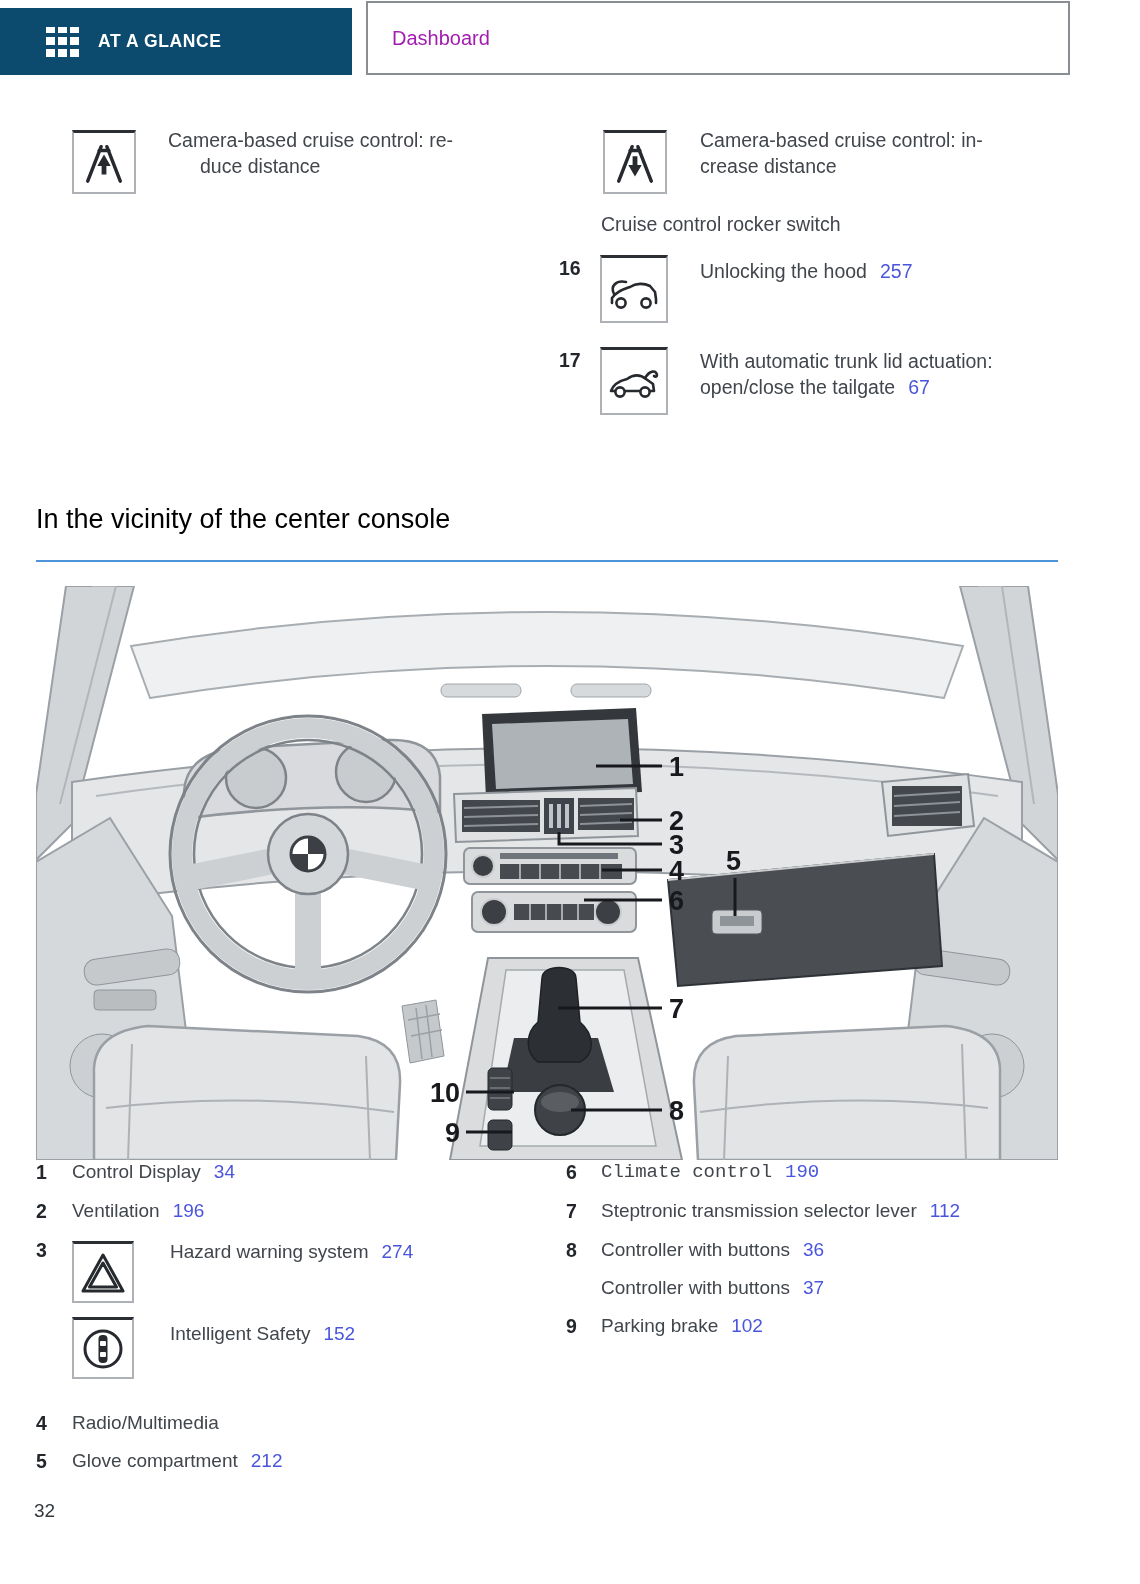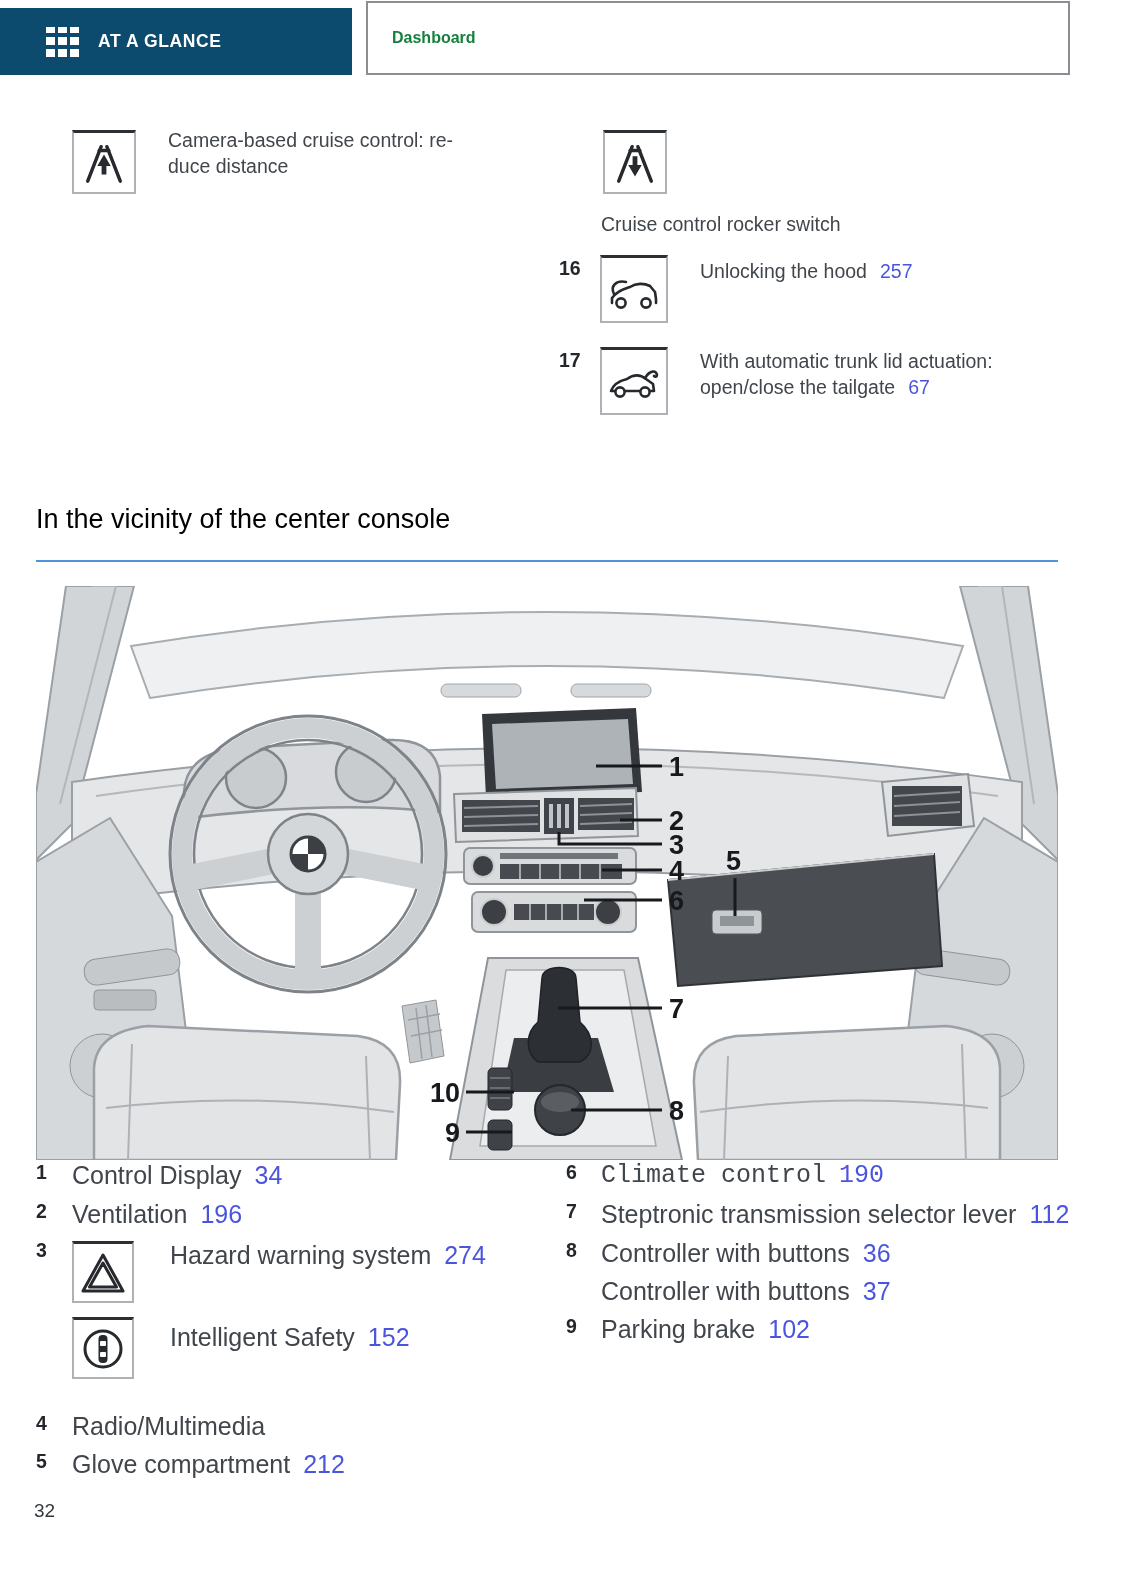"Dashboard" .tab-label { color: #15803d -> #a21caf; font-size: 16px -> 20px; font-weight: bold -> none }
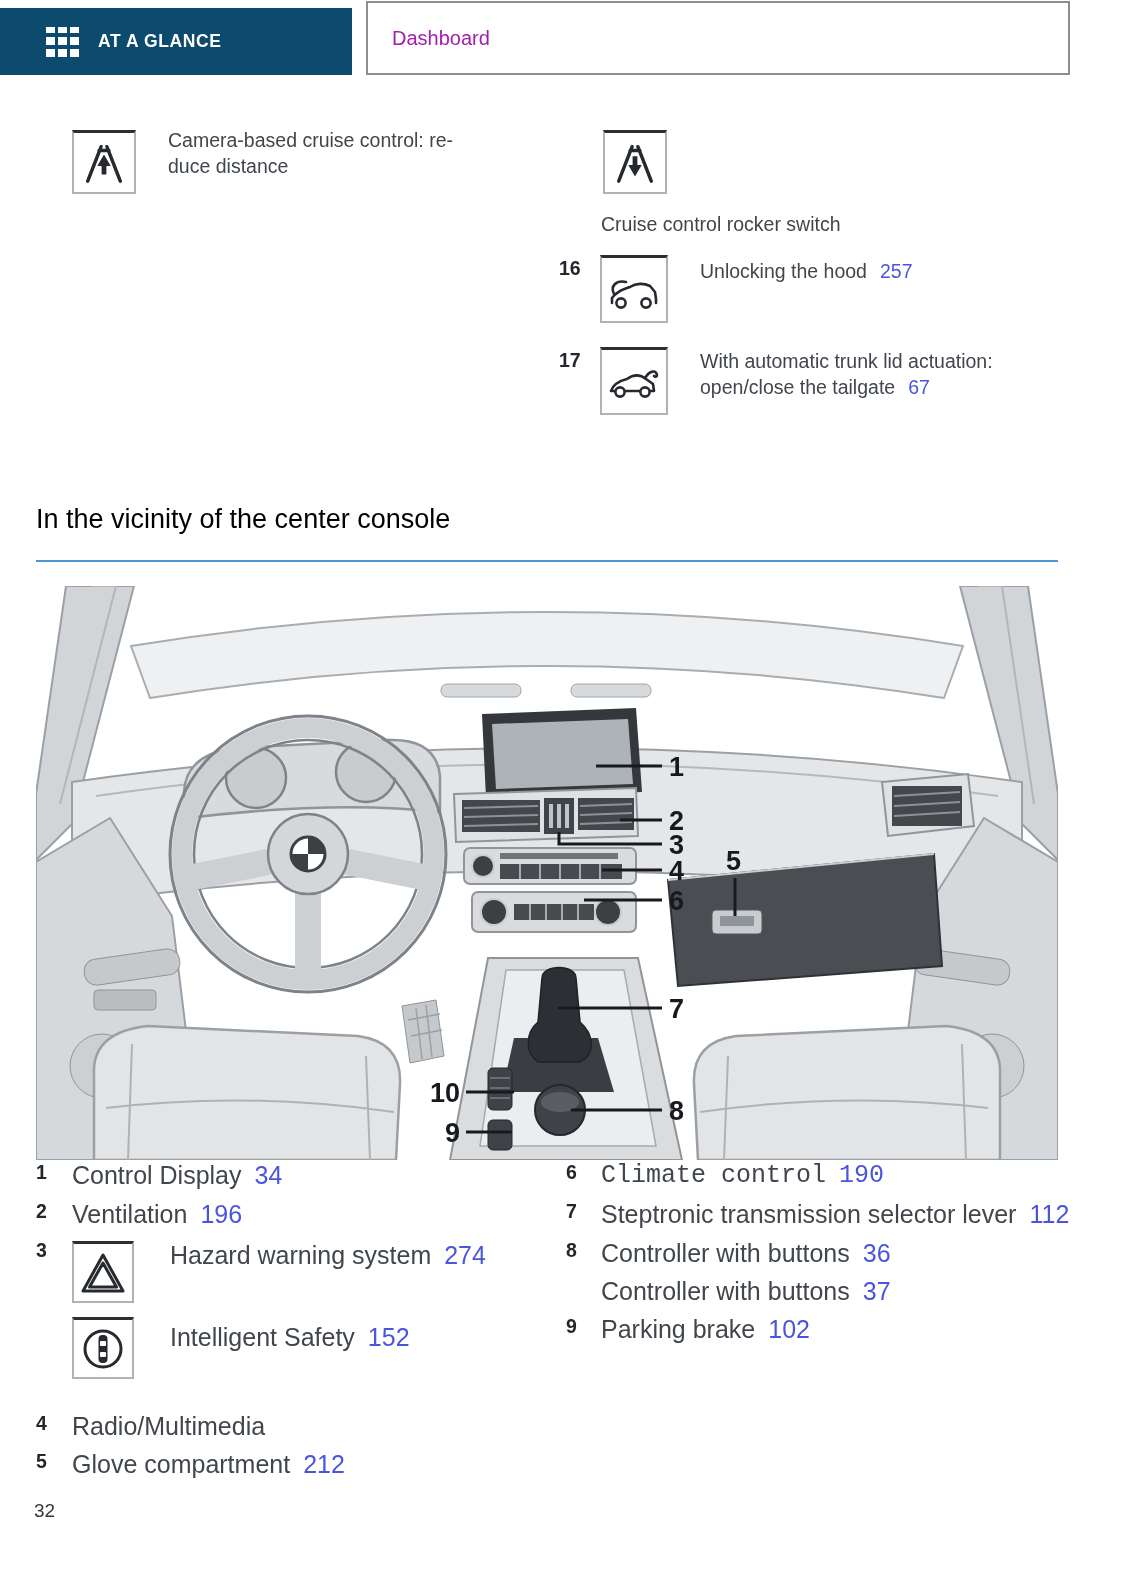"Camera-based cruise control: in-" div.abs { html: none -> <div> <span>Camera-based cruise control: in-</span> <span>crease distance</span> </div> }
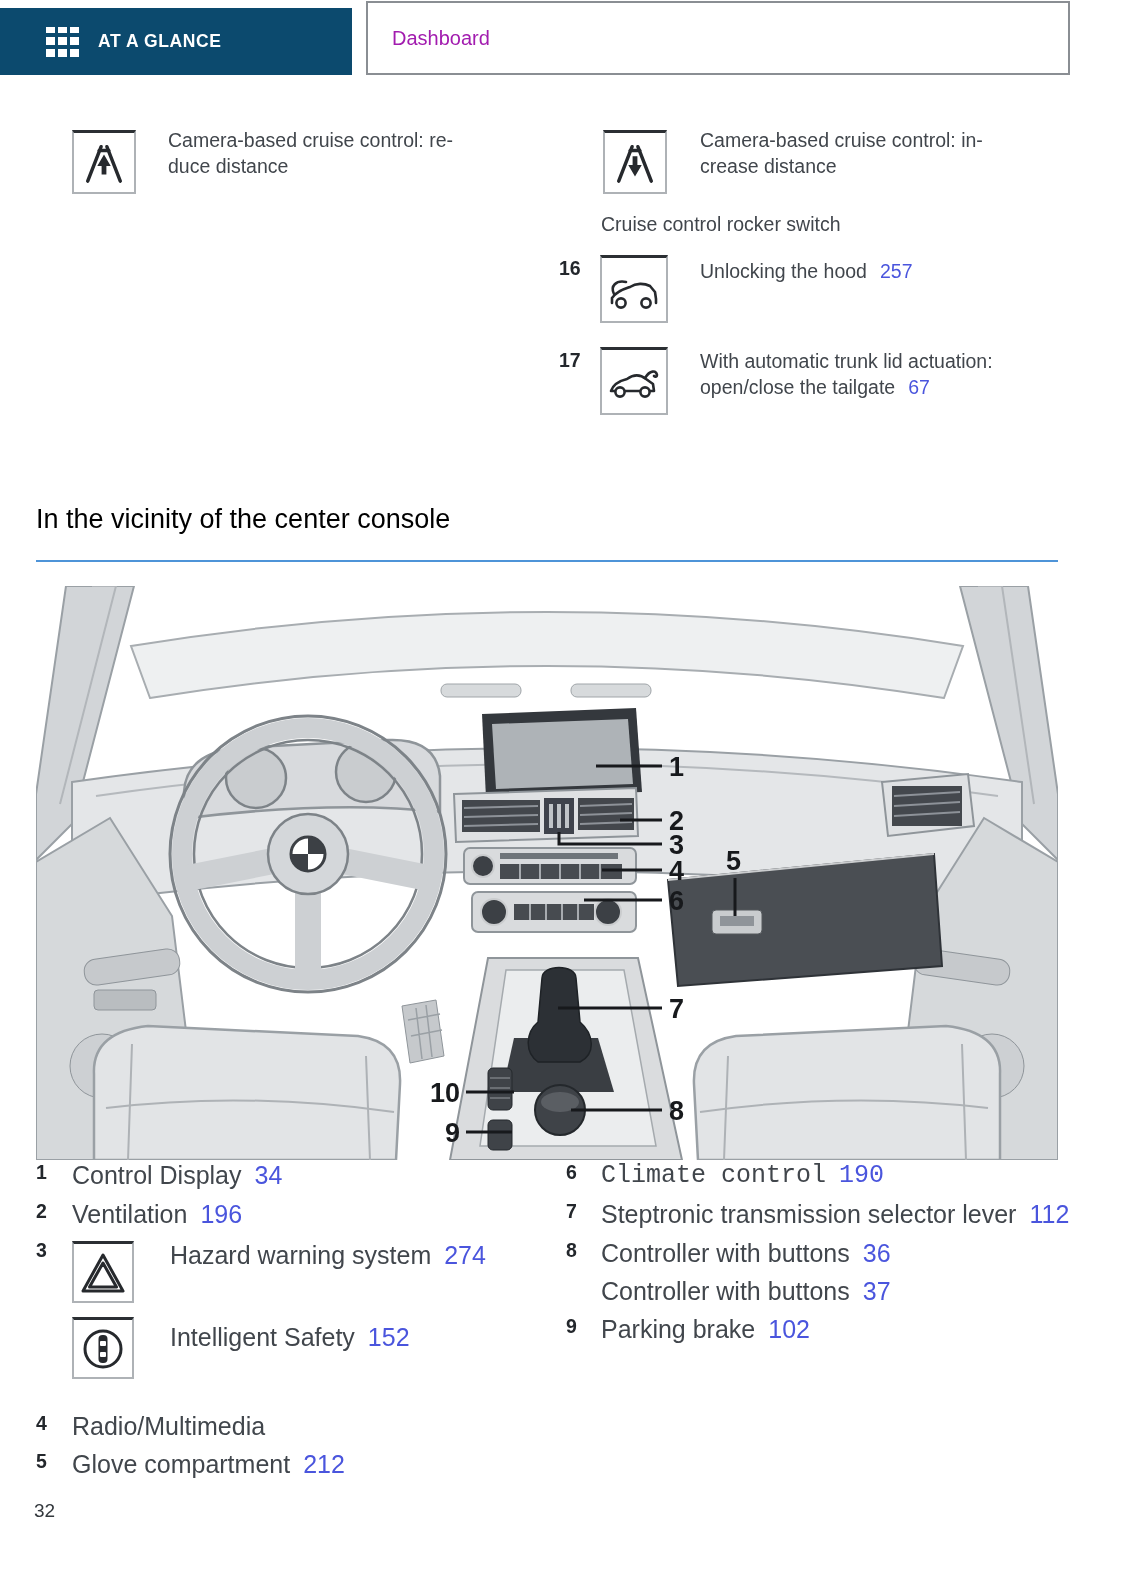"duce distance" span { margin-left: none -> 32px }
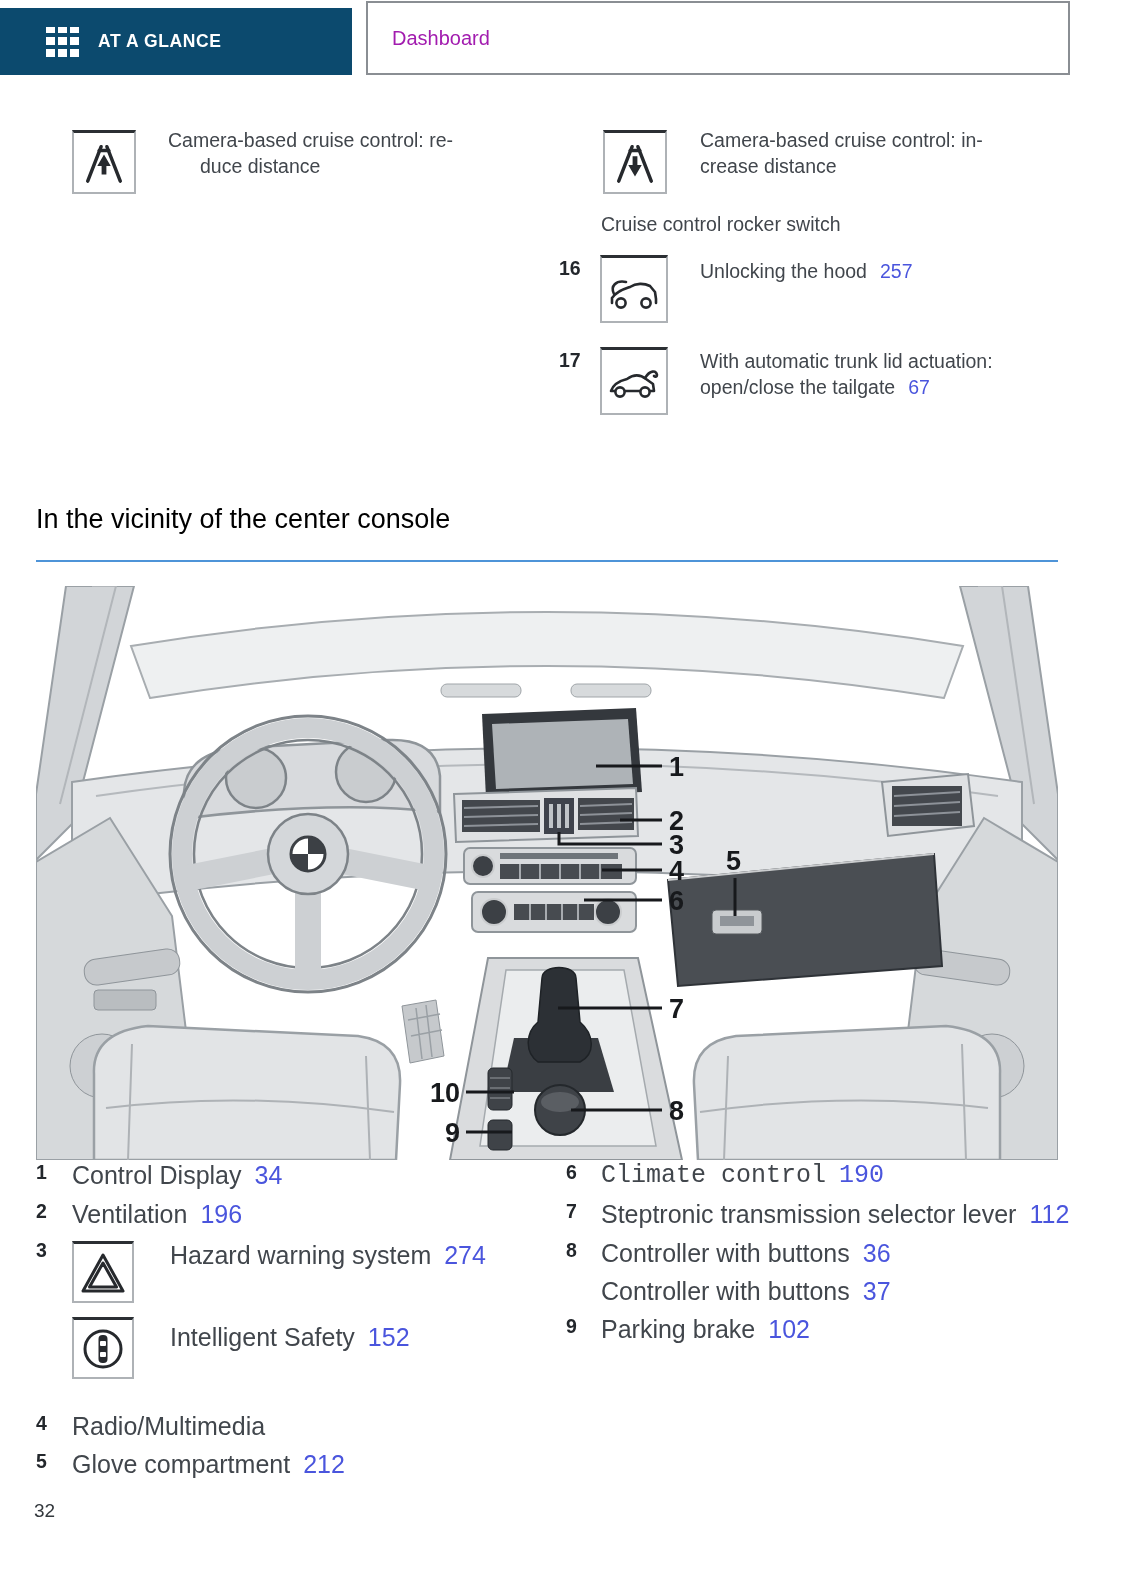"Control Display 34" .legend-label { font-size: 25px -> 19px }
